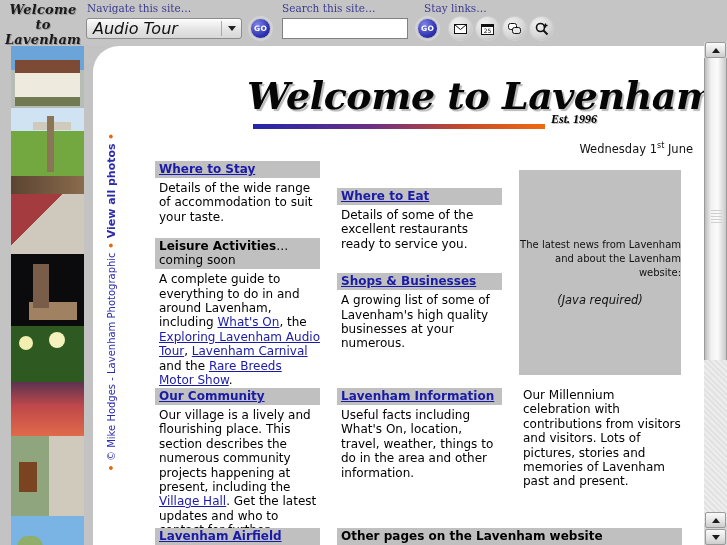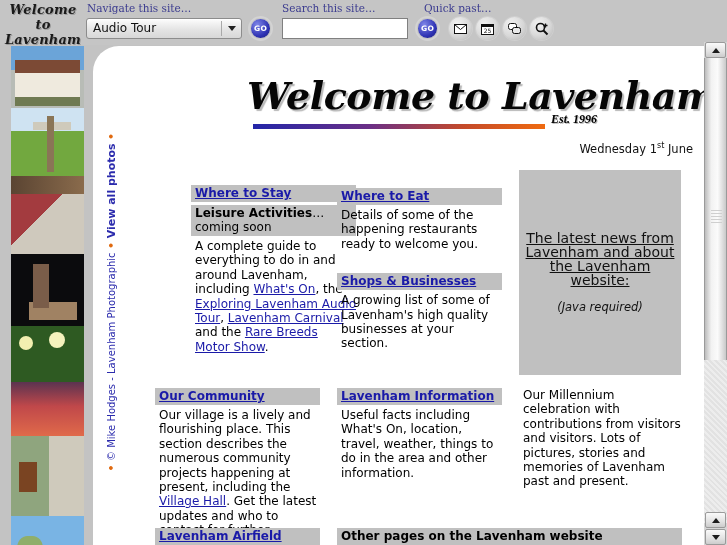"Quick past…" div.tb-label { text: Quick past -> Stay links }
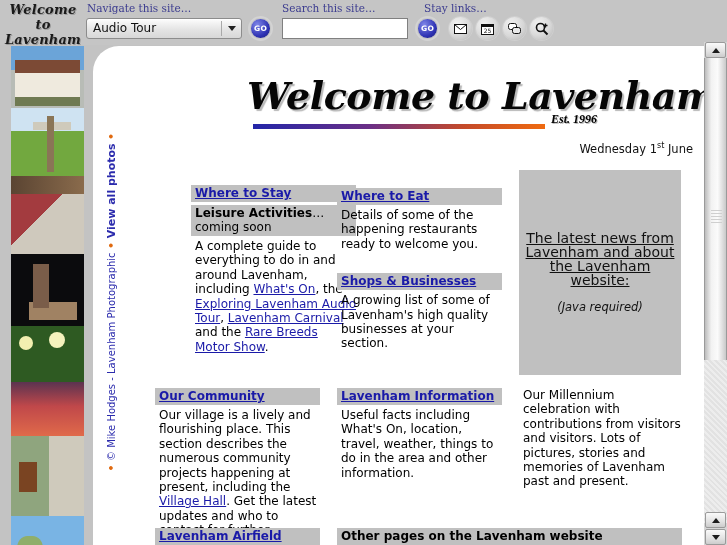"Audio Tour" .nav-select { font-size: 12px -> 16px; font-style: none -> italic }
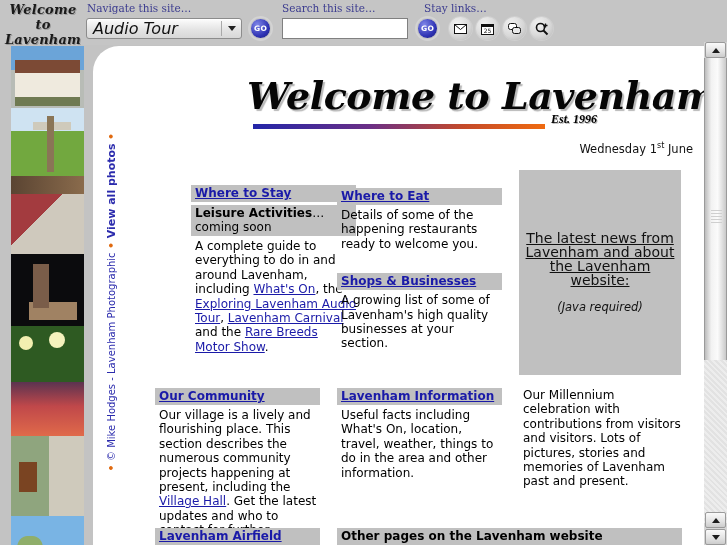"Where to Stay" #col1 { margin-left: 36px -> none; top: 185px -> 161px }
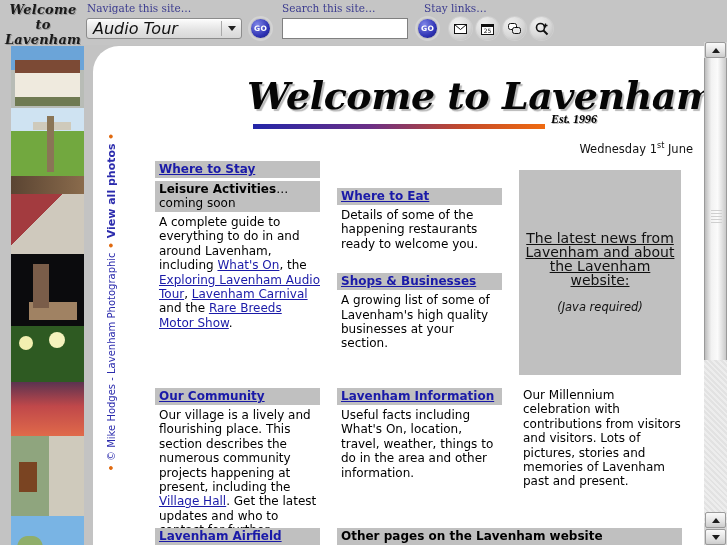"Details of the wide range" p.body { html: none -> <p>Details of the wide range of accommodation to suit your taste.</p> }
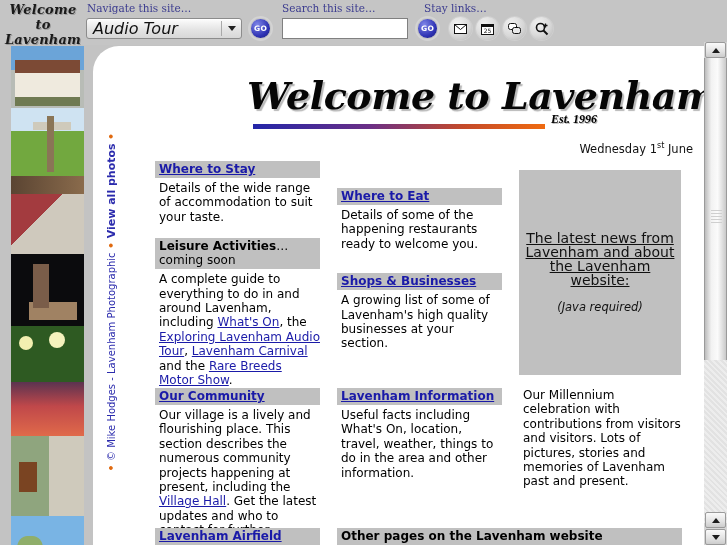"Details of some of the" p.body { text: happening restaurants ready to welcome -> excellent restaurants ready to service }
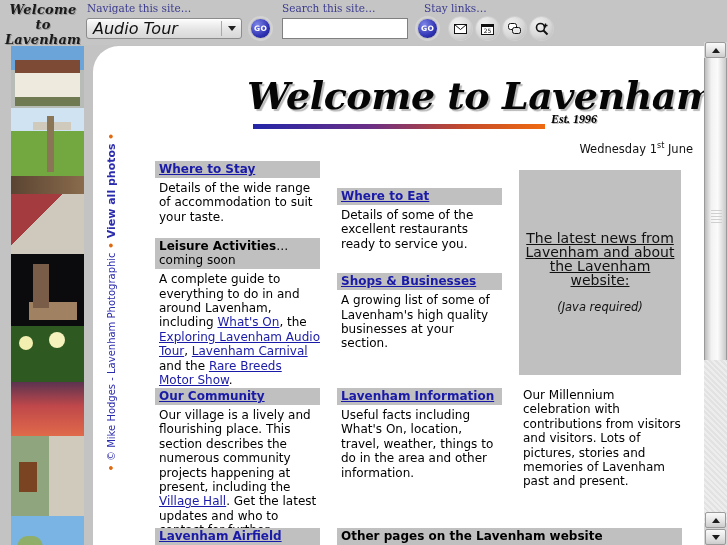"The latest news from Lavenham" .applet .l1 { font-size: 14px -> 10px; text-align: center -> right; text-decoration: underline -> none }
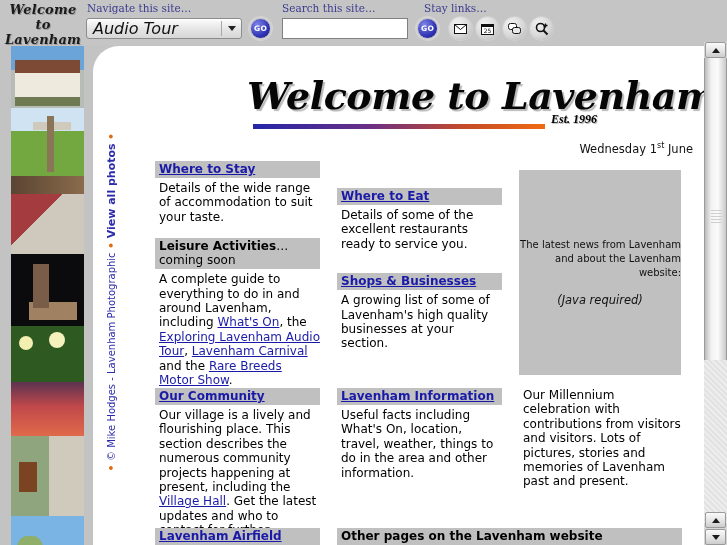"A growing list of some" p.body { text: section -> numerous }
